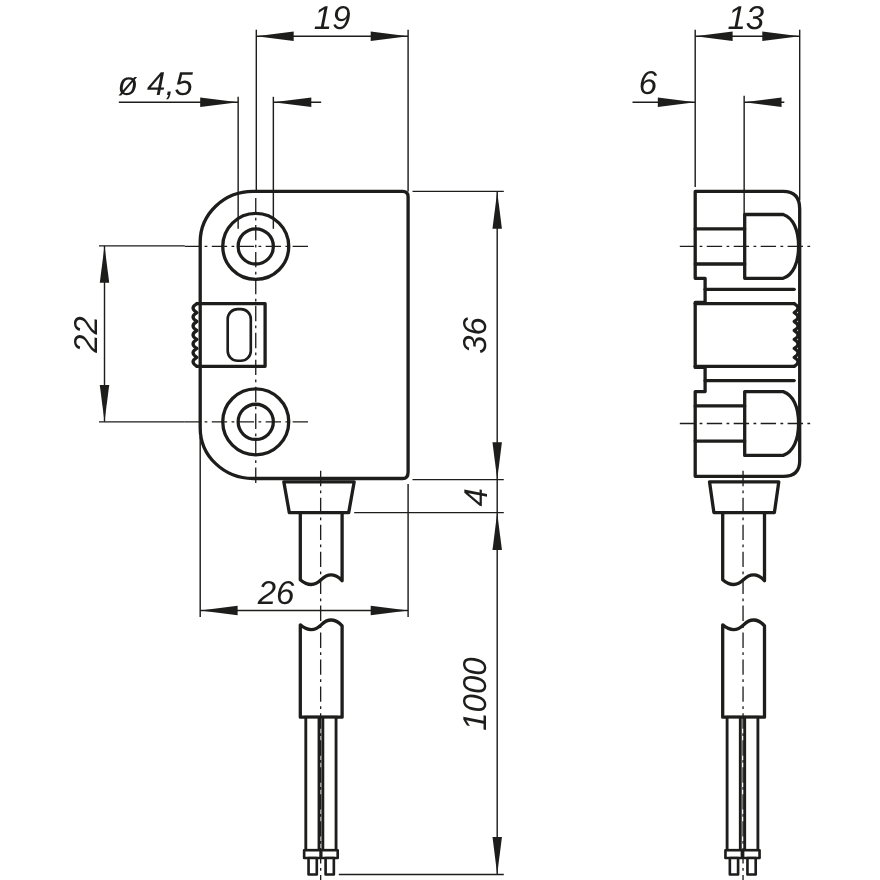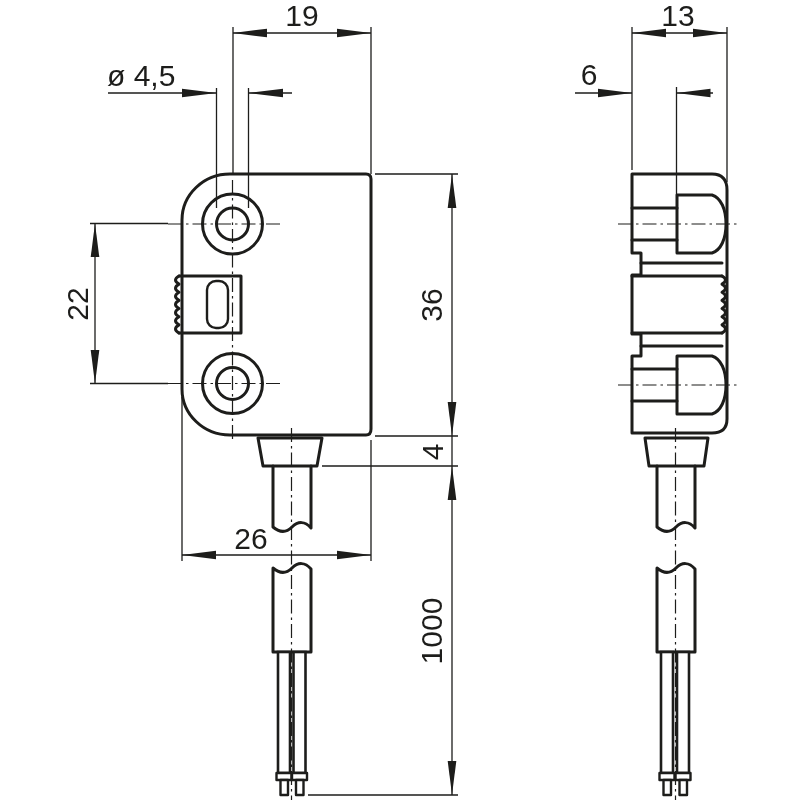"19" .canvas { font-style: none -> italic }
